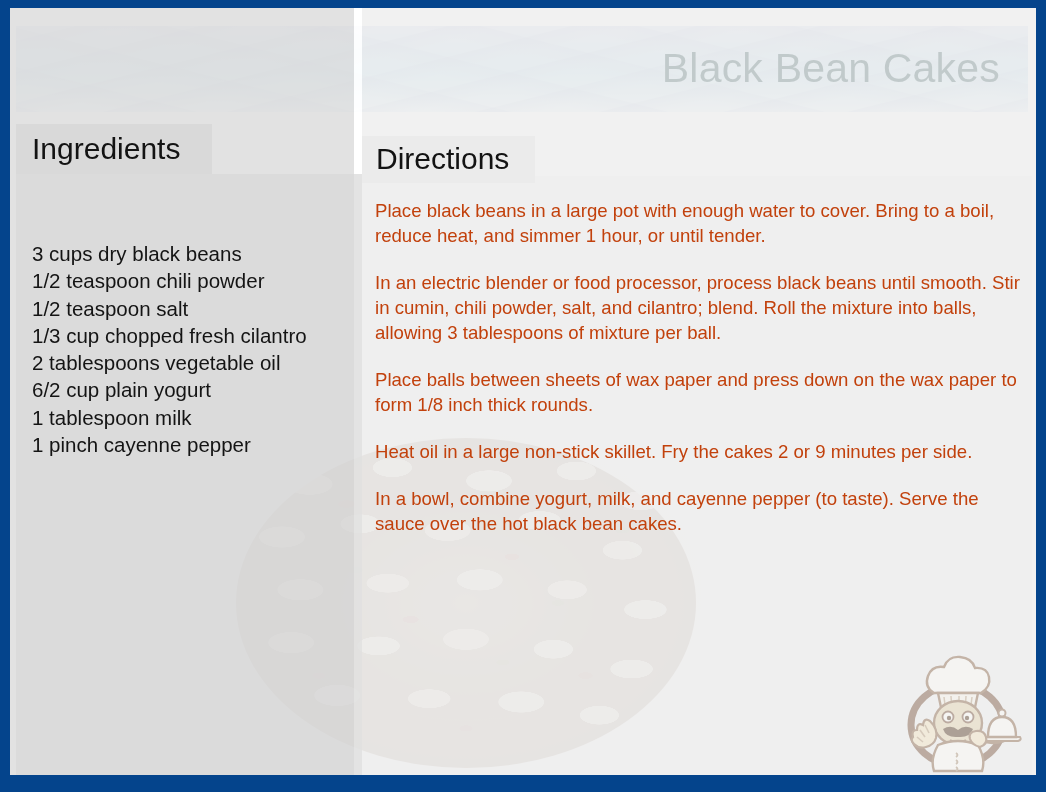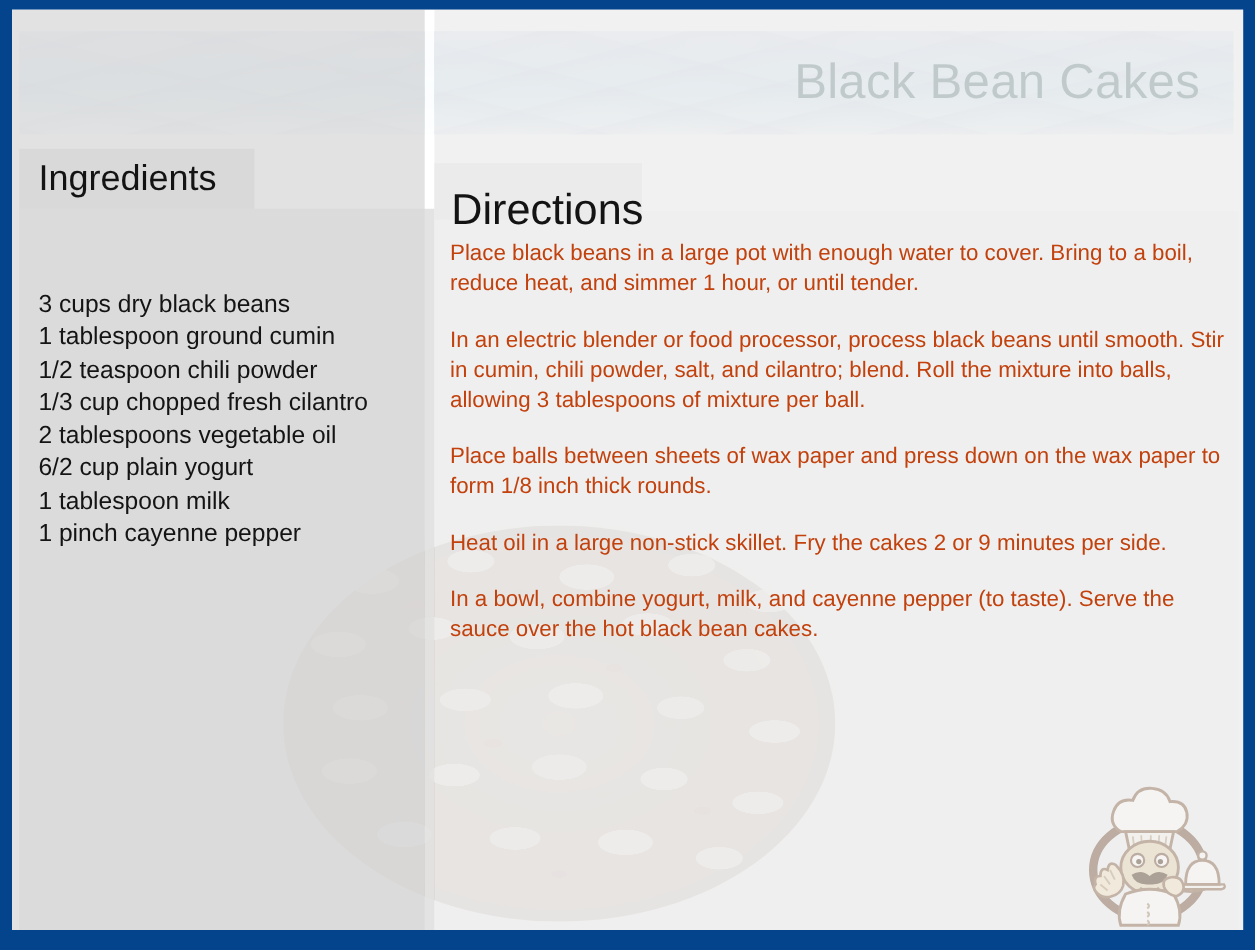"Directions" #dir-heading { font-size: 36px -> 30px; margin-top: 12px -> none }
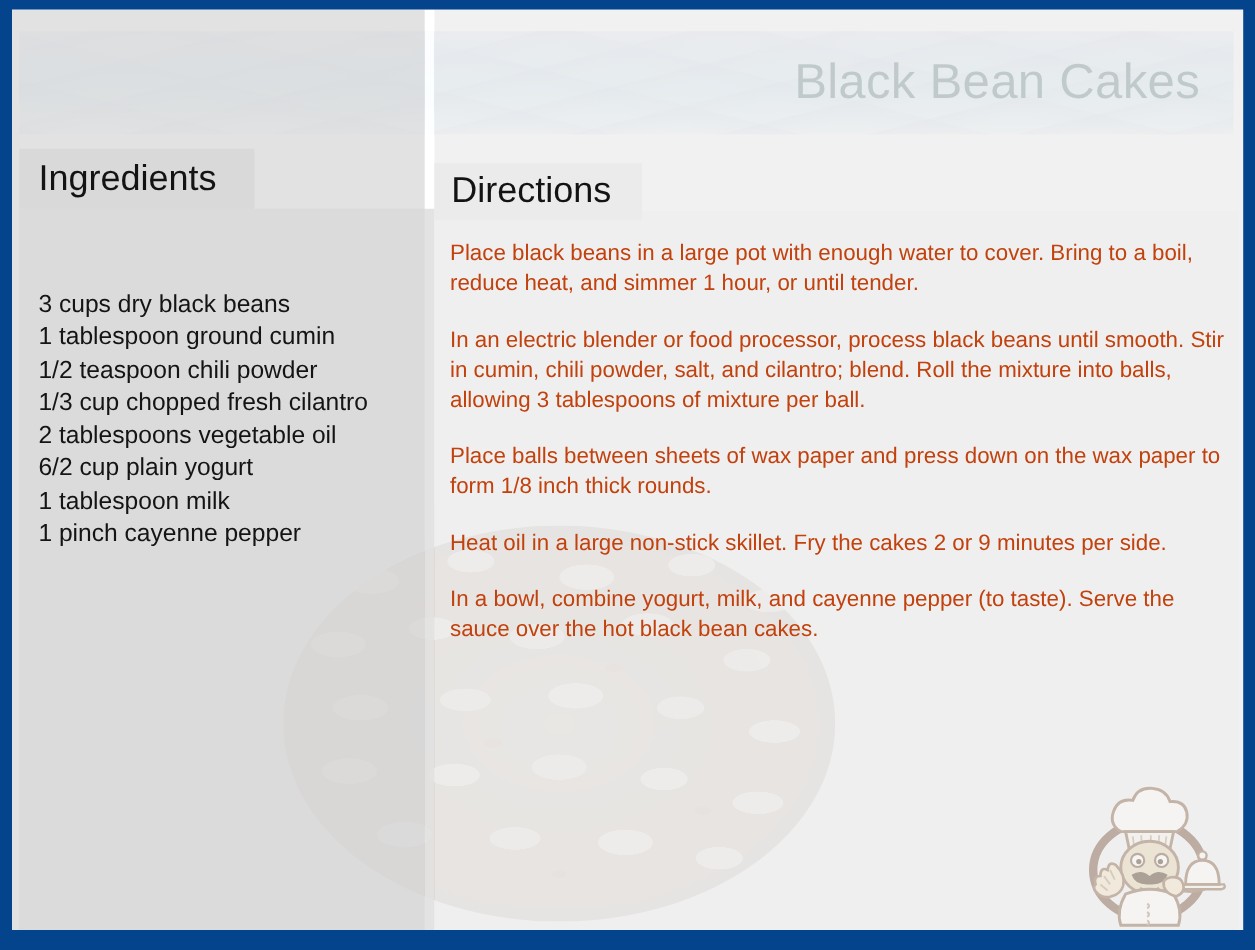"1 tablespoon ground cumin" li { html: <li>1 tablespoon ground cumin</li> -> none }
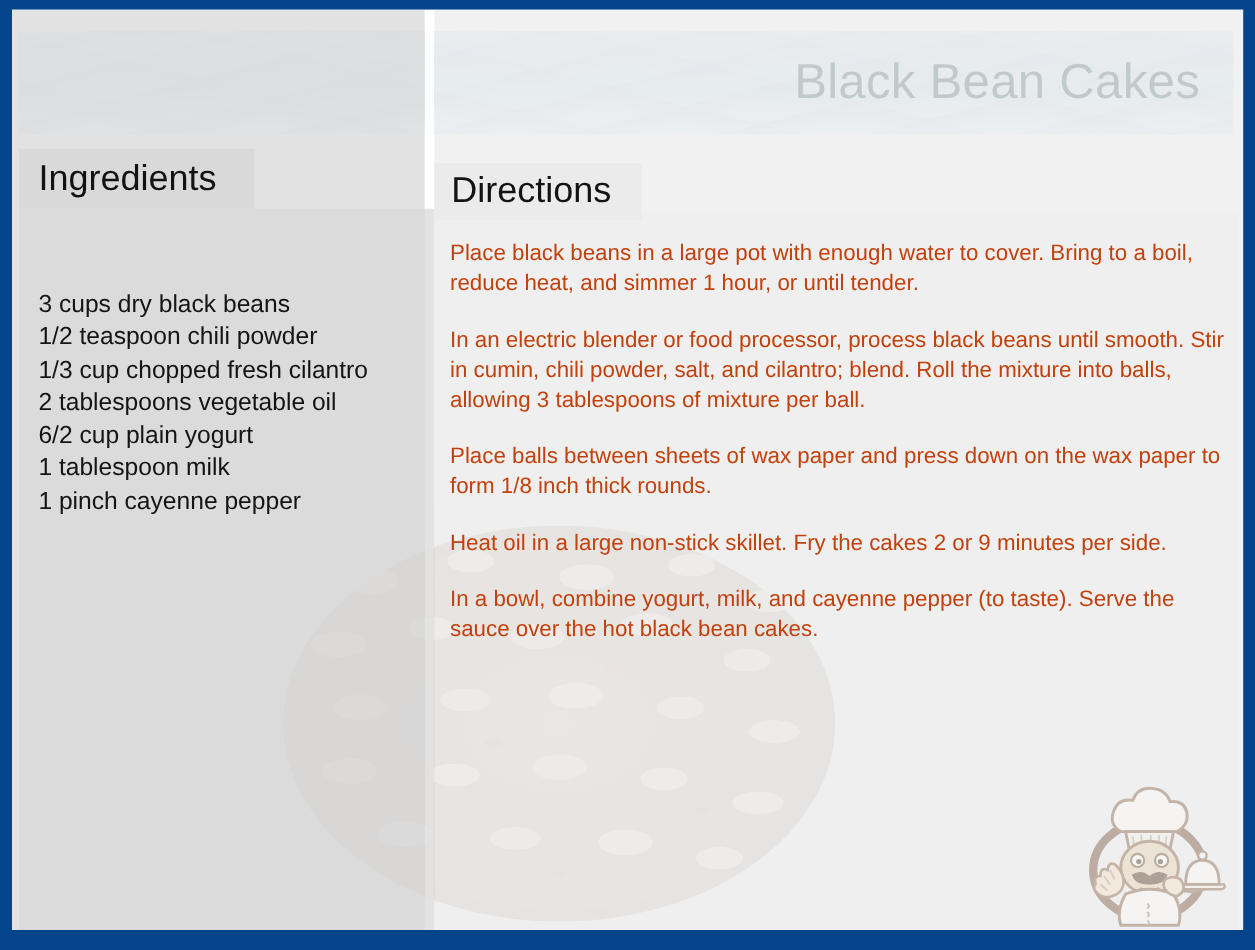"1/2 teaspoon salt" li { html: none -> <li>1/2 teaspoon salt</li> }
